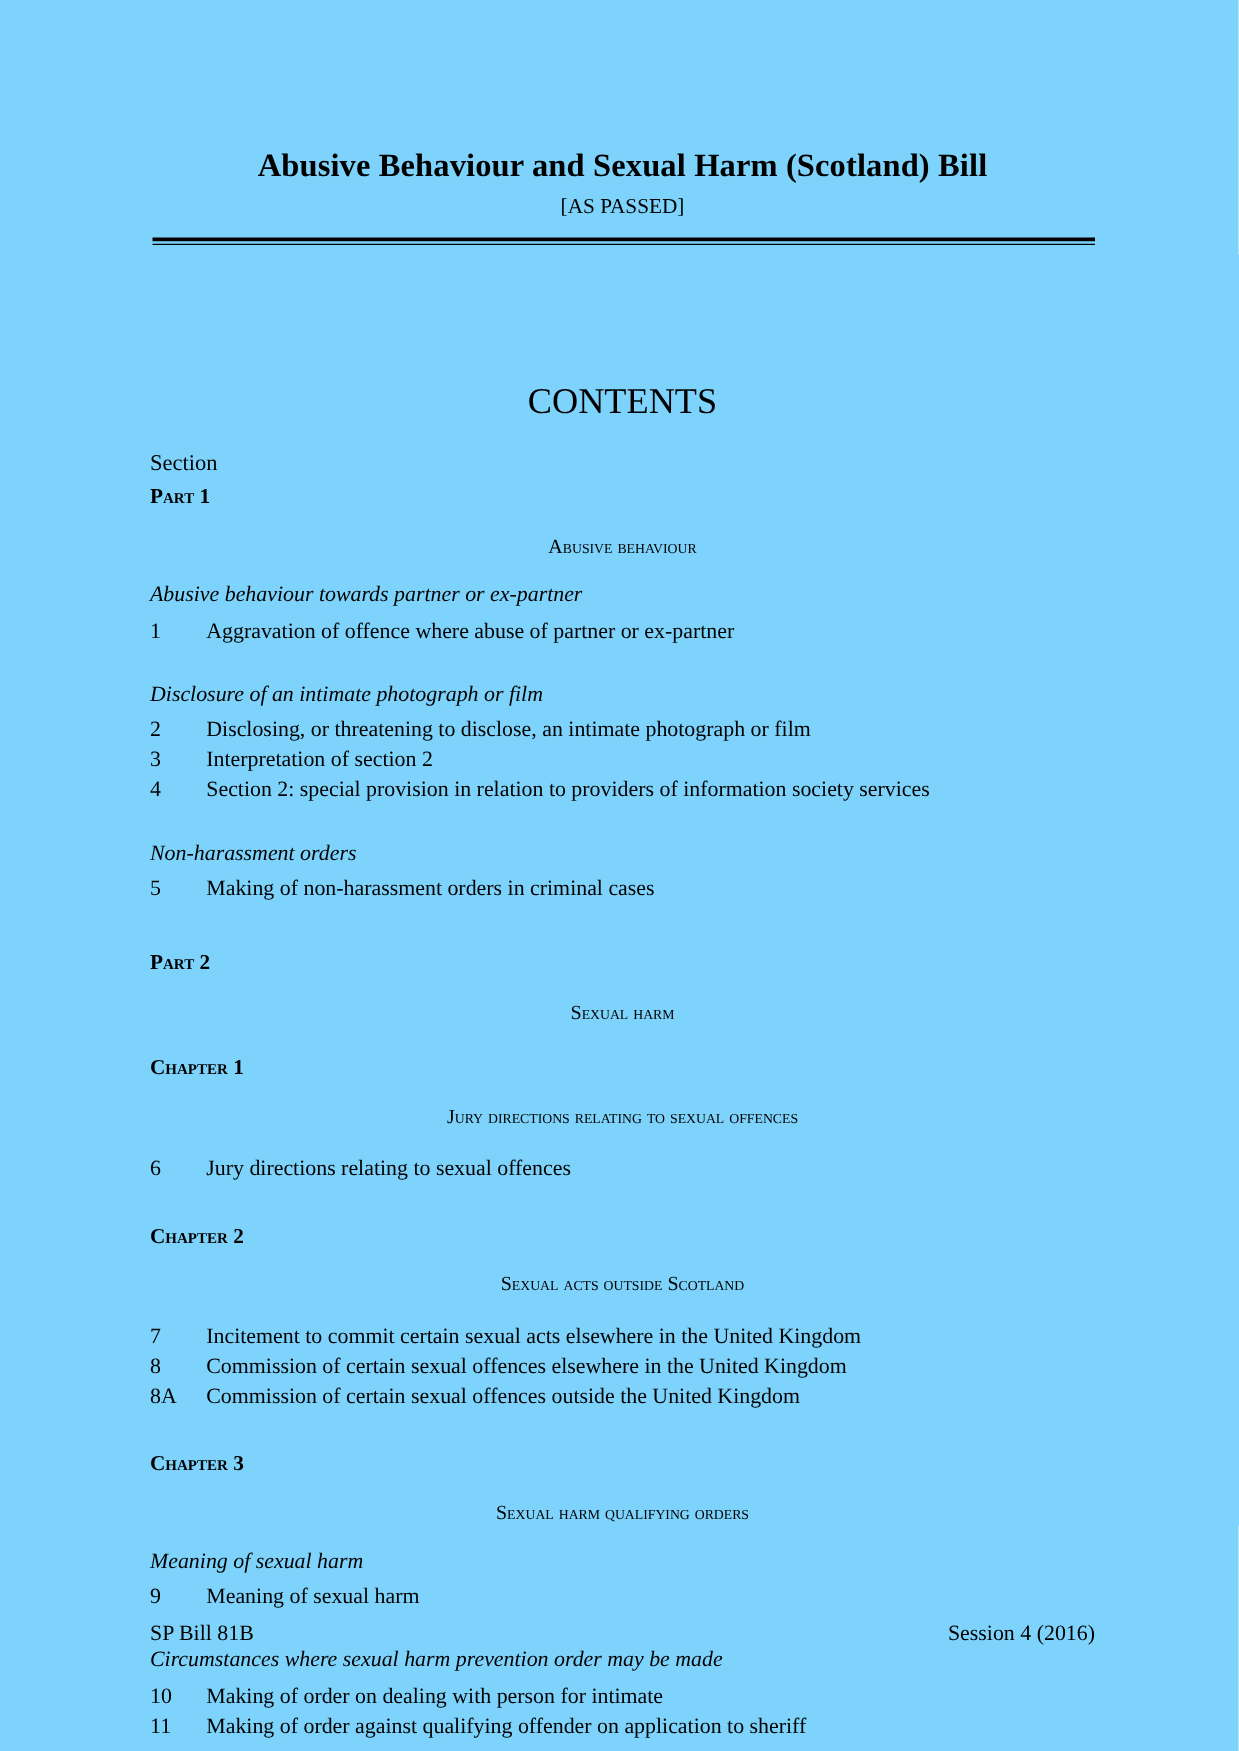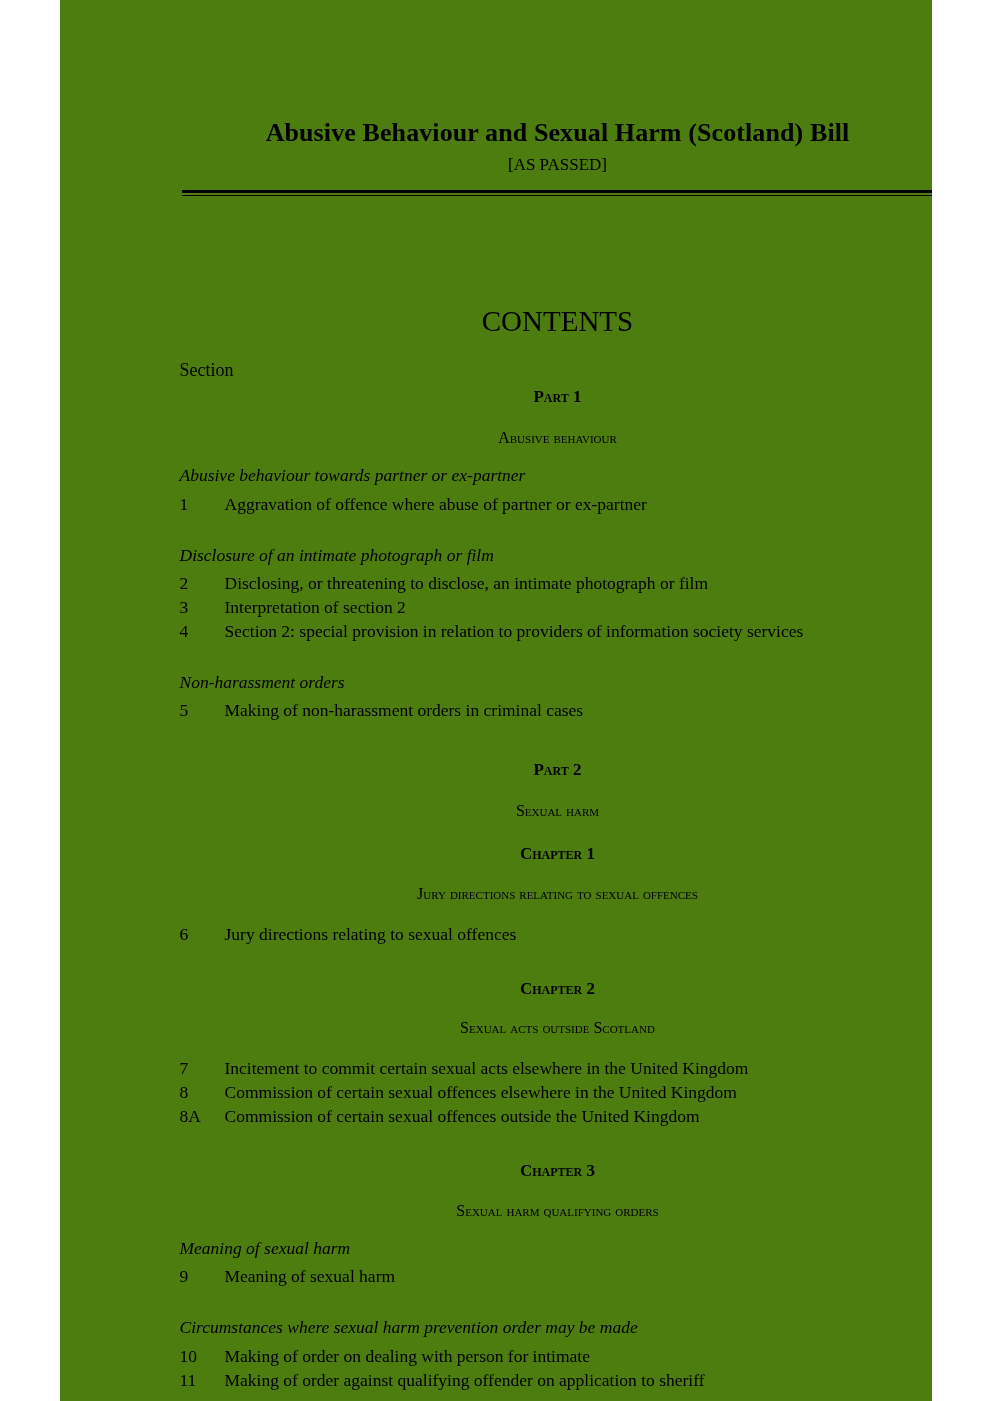"Abusive Behaviour and Sexual Harm" .page { background: #4d7c0f -> #7dd3fc; width: 872px -> 991px }
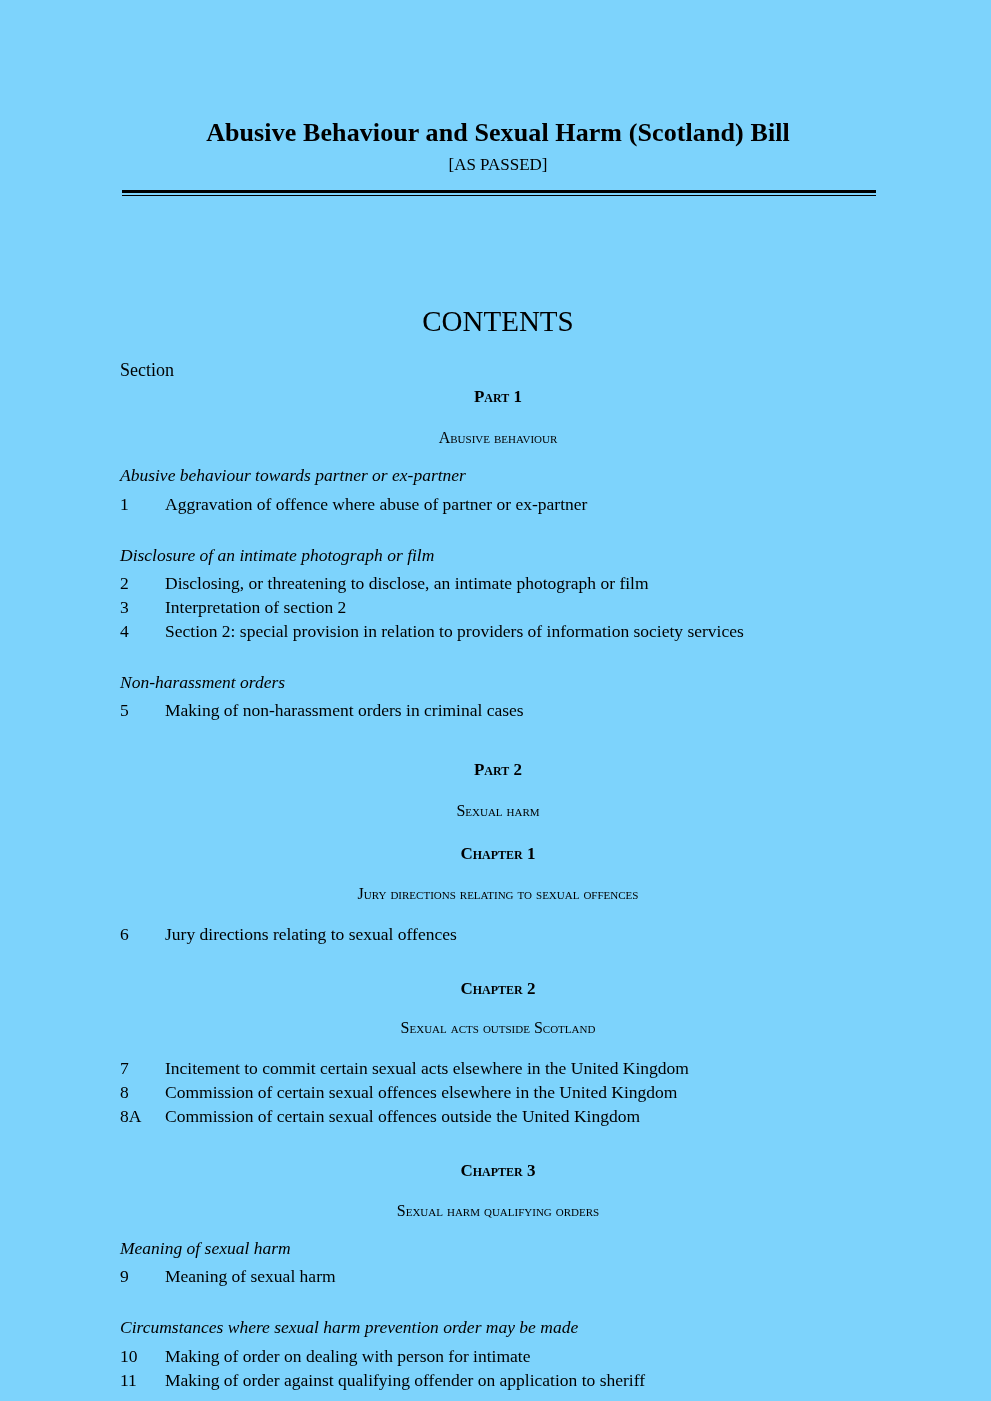"part 1" .part-head { text-align: center -> left }
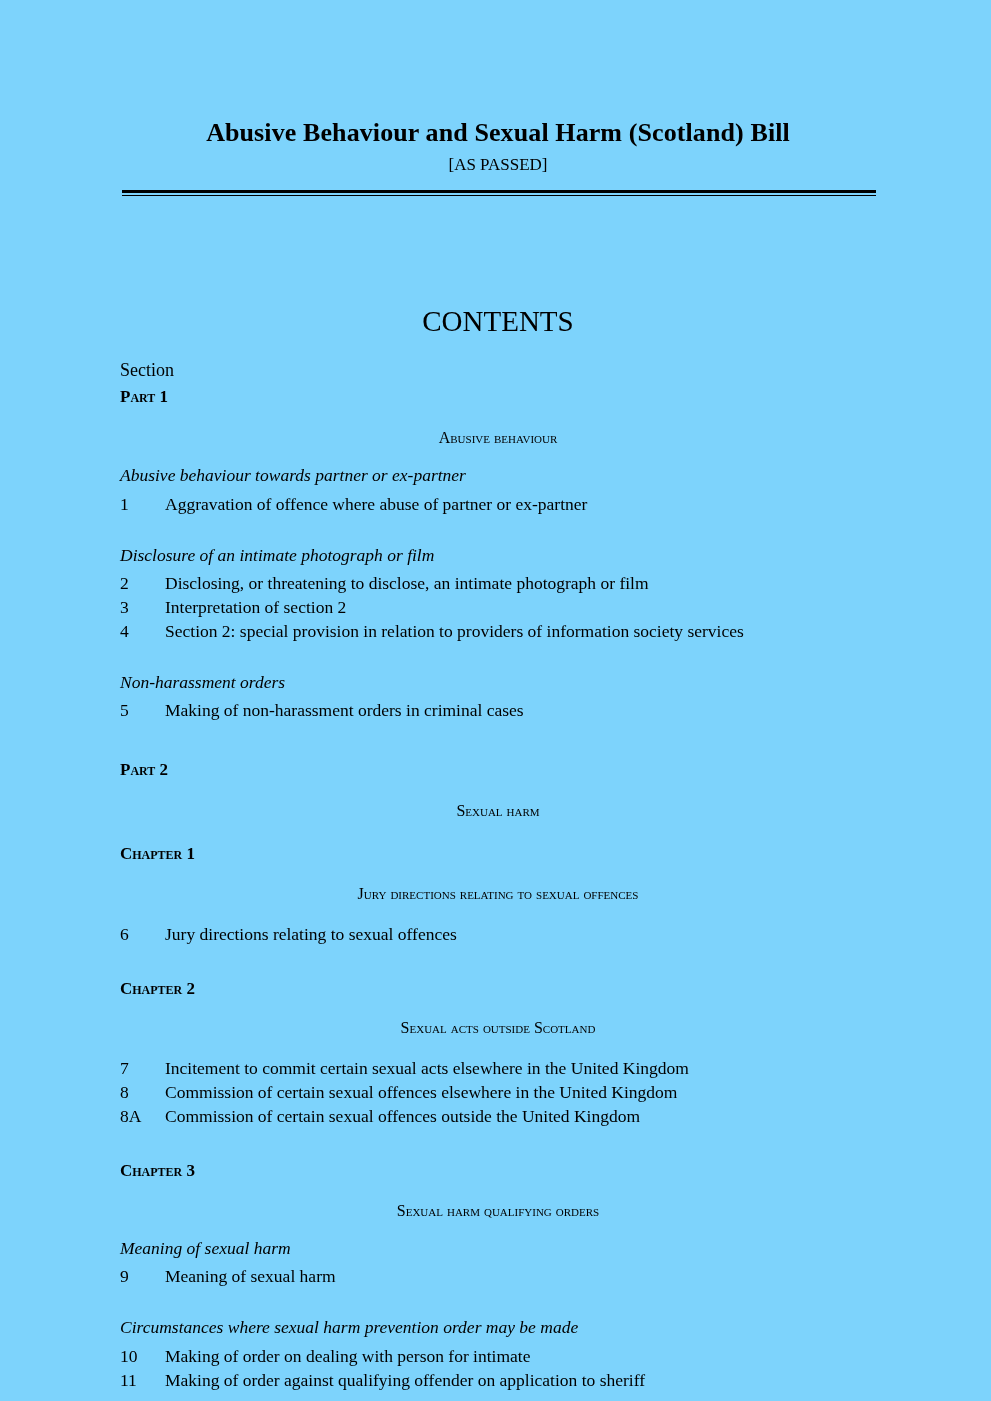"SP Bill 81B" div.footer { html: none -> <div> <span>SP Bill 81B</span> <span>Session 4 (2016)</span> </div> }
